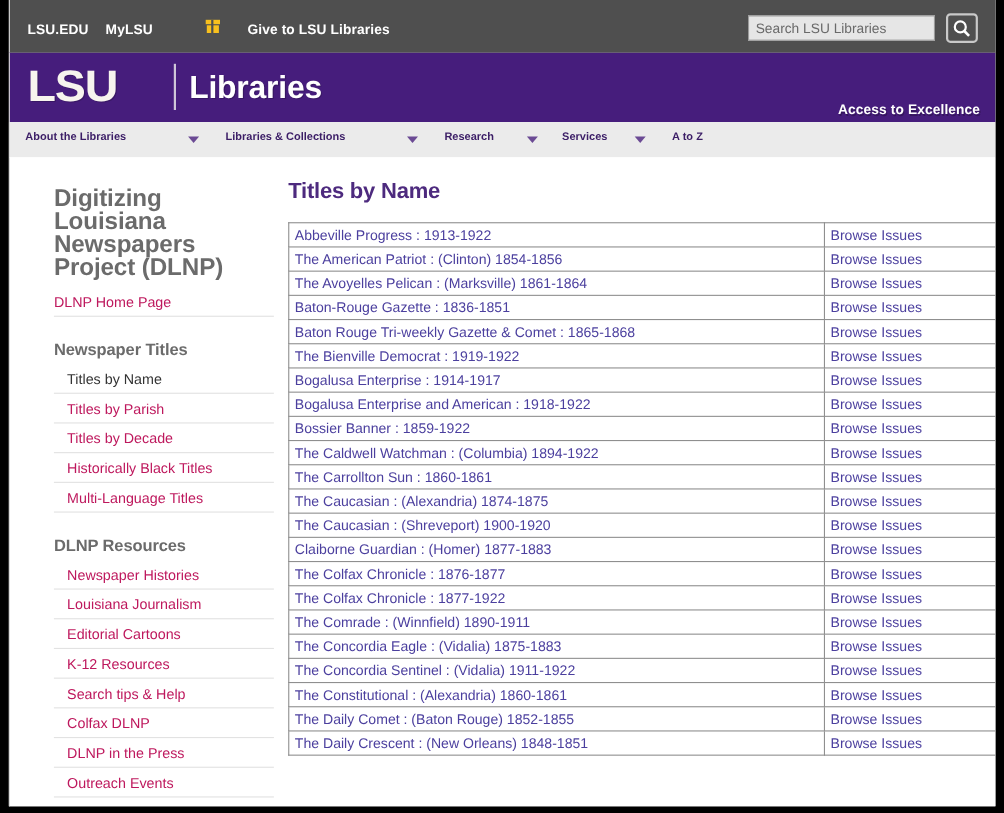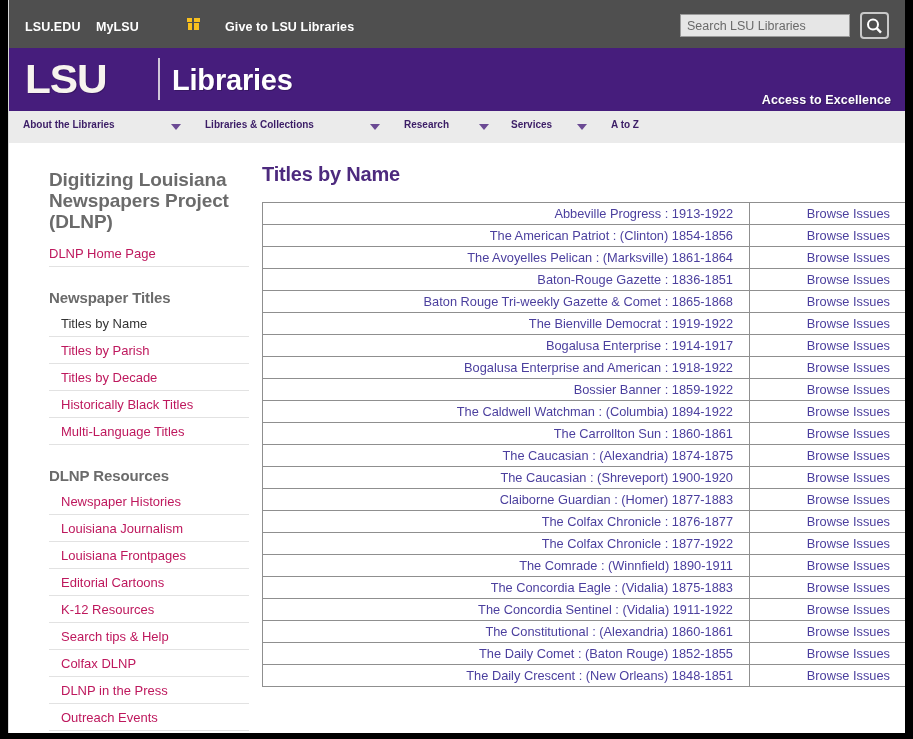"Digitizing Louisiana Newspapers Project" .side-title { font-size: 19px -> 22px }
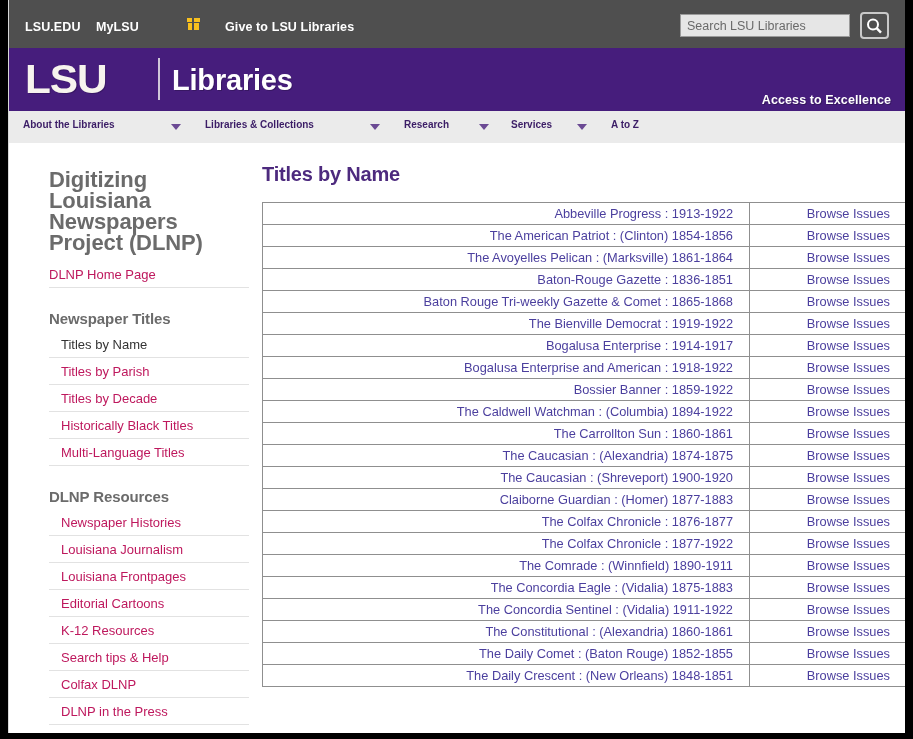"Abbeville Progress : 1913-1922" table.titles td { text-align: right -> none }
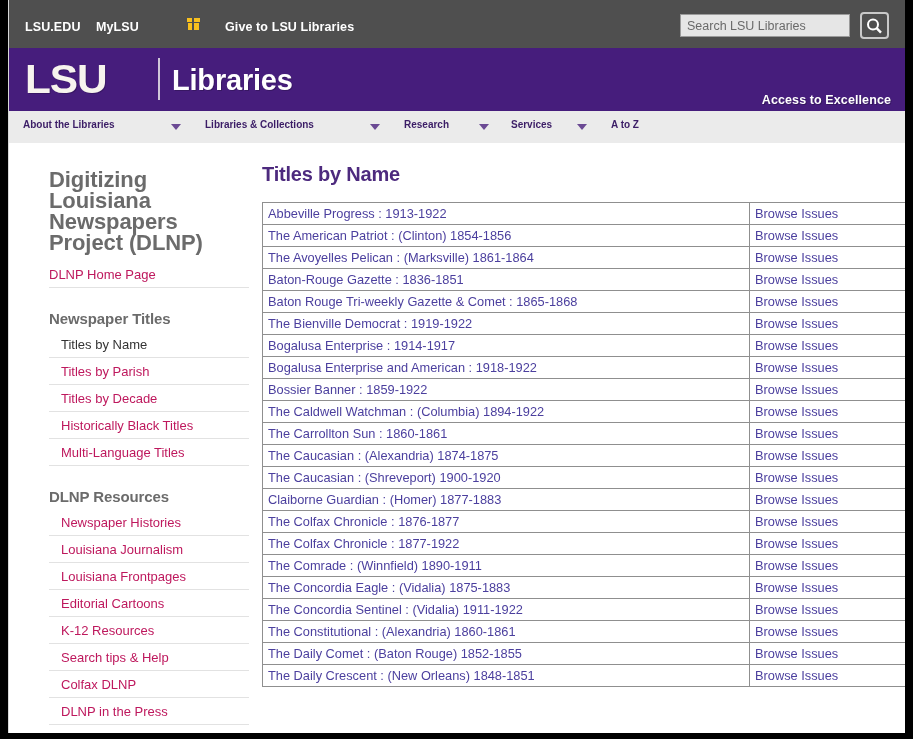"Louisiana Frontpages" div.side-link-wrap { html: <div> <a>Louisiana Frontpages</a> </div> -> none }
